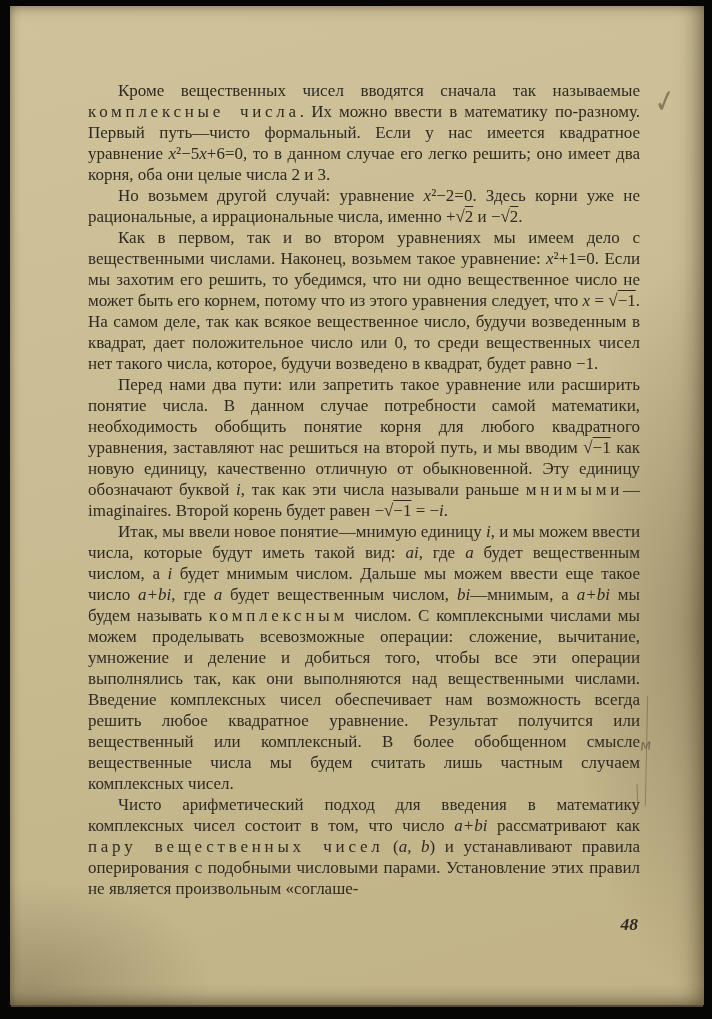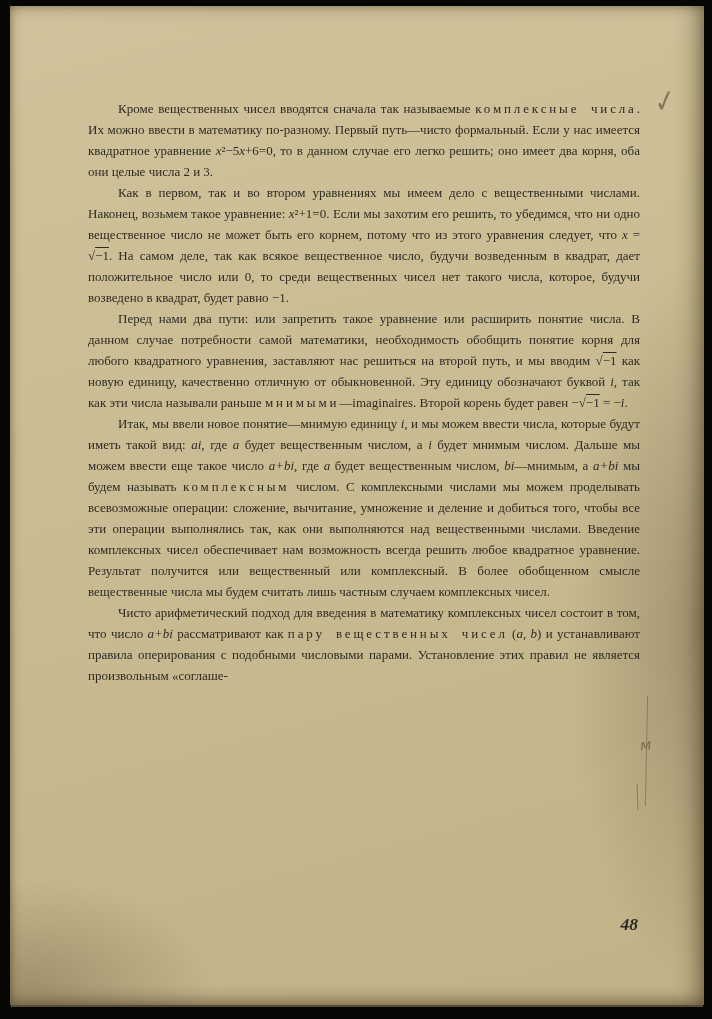"Кроме вещественных чисел вводятся" .text-block { font-size: 13px -> 17px; top: 92px -> 74px }
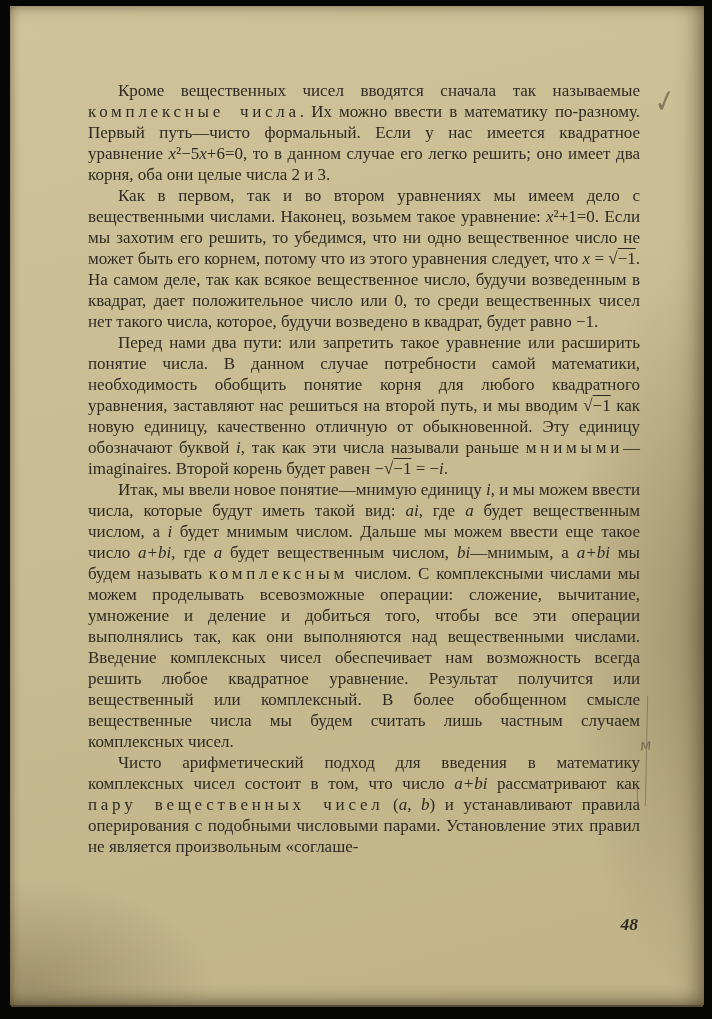"Но возьмем другой случай: уравнение" p.para { html: none -> <p><span>Но возьмем другой случай: уравнение </span><span>x</span><span>²−2=0. Здесь корни уже не рациональные, а иррациональные числа, именно +√</span><span>2</span><span> и −√</span><span>2</span><span>.</span></p> }
